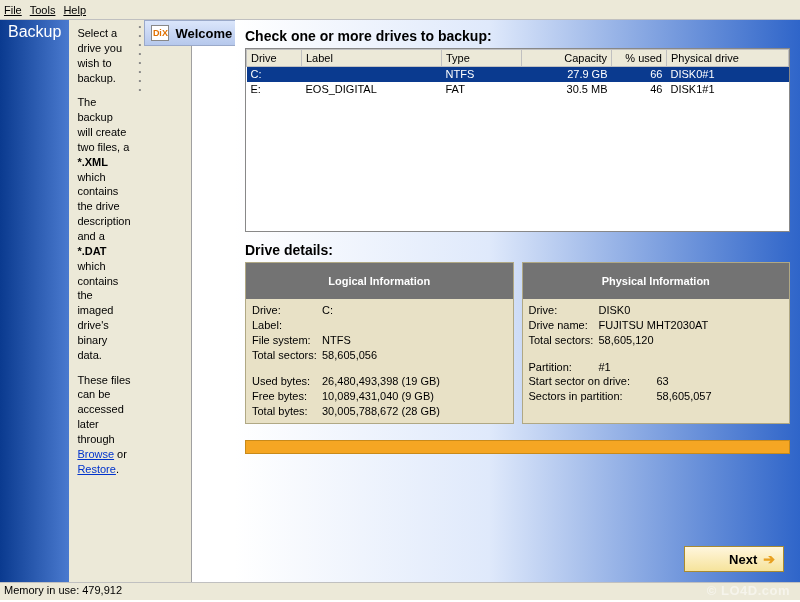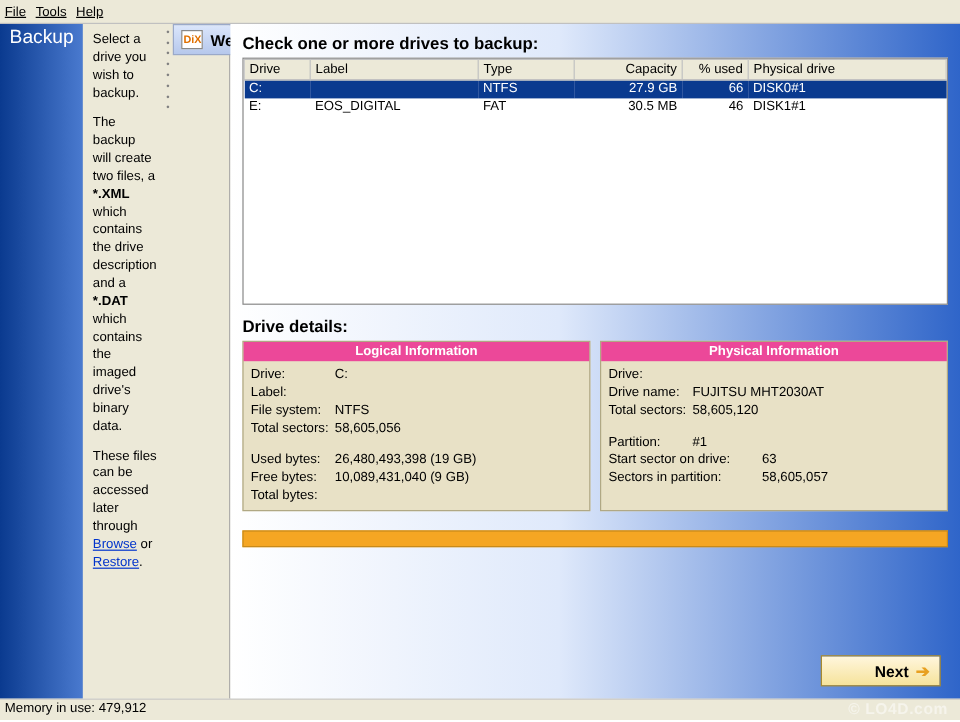"Check one or more drives" .content { margin-left: none -> 43px }
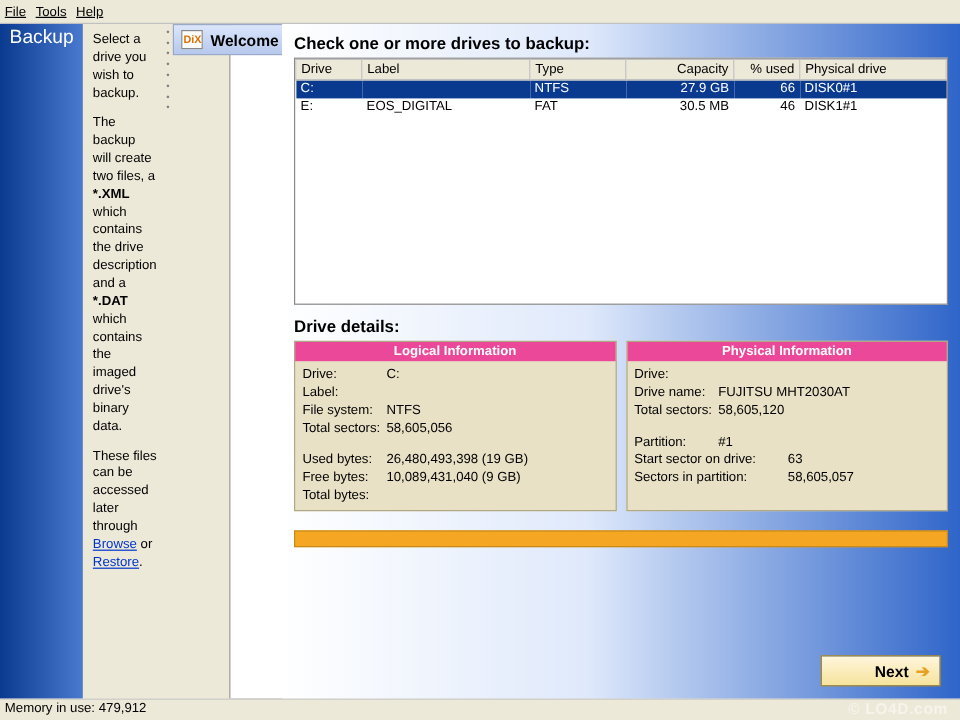"Drive" .drive-table-wrap { height: 206px -> 184px }
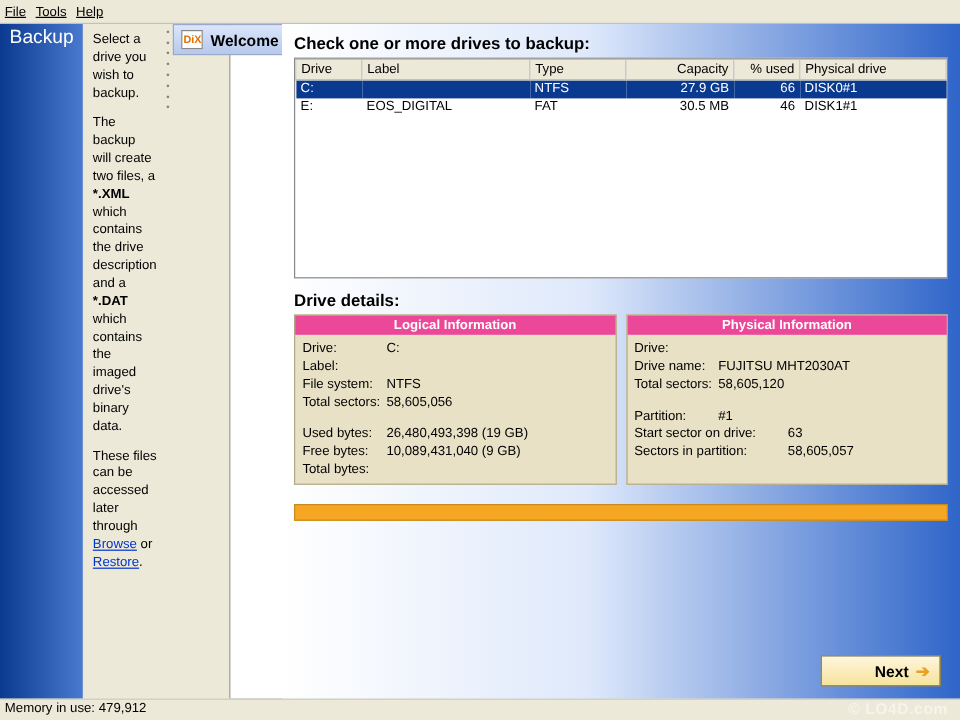"Logical Information" .info-box-title { background: #ec4899 -> #737373; padding: 2px -> 12px }
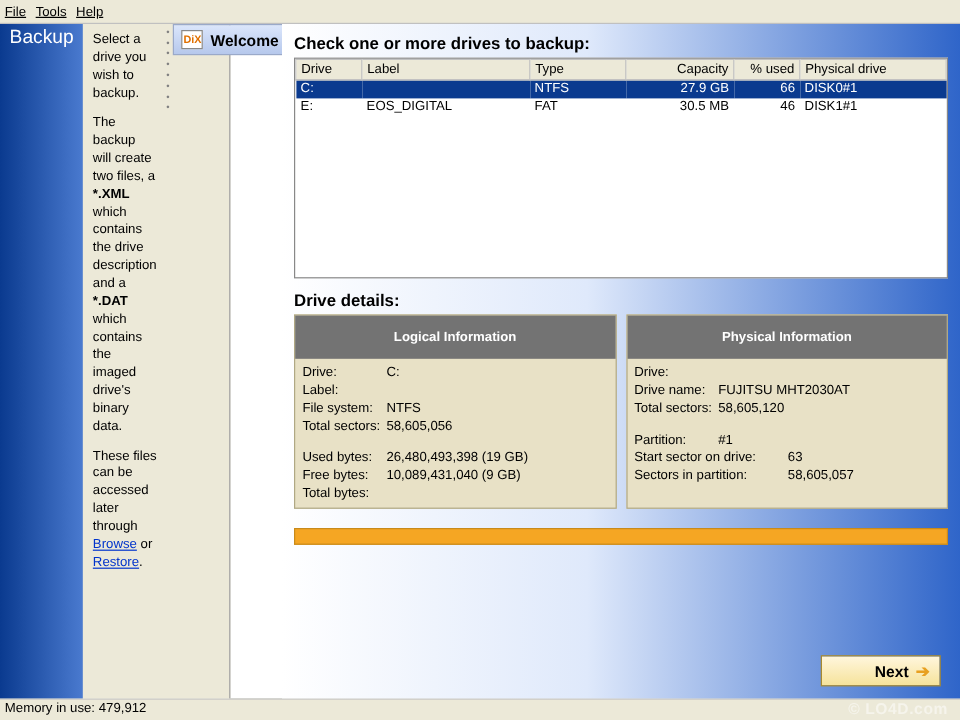"DISK0" span.info-value { html: none -> <span>DISK0</span> }
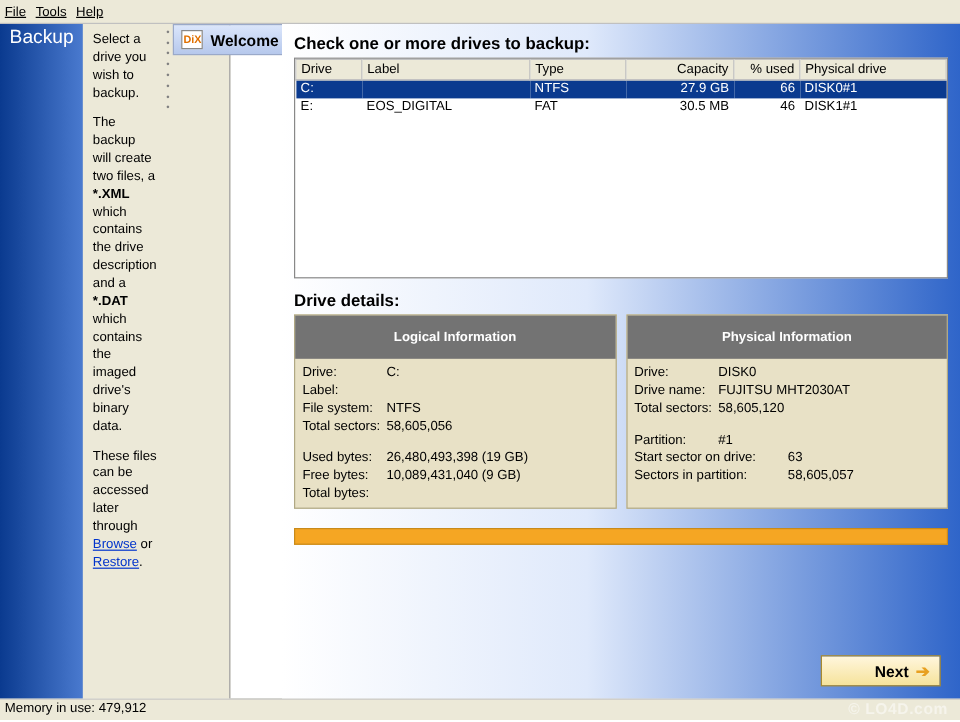"30,005,788,672 (28 GB)" span.info-value { html: none -> <span>30,005,788,672 (28 GB)</span> }
